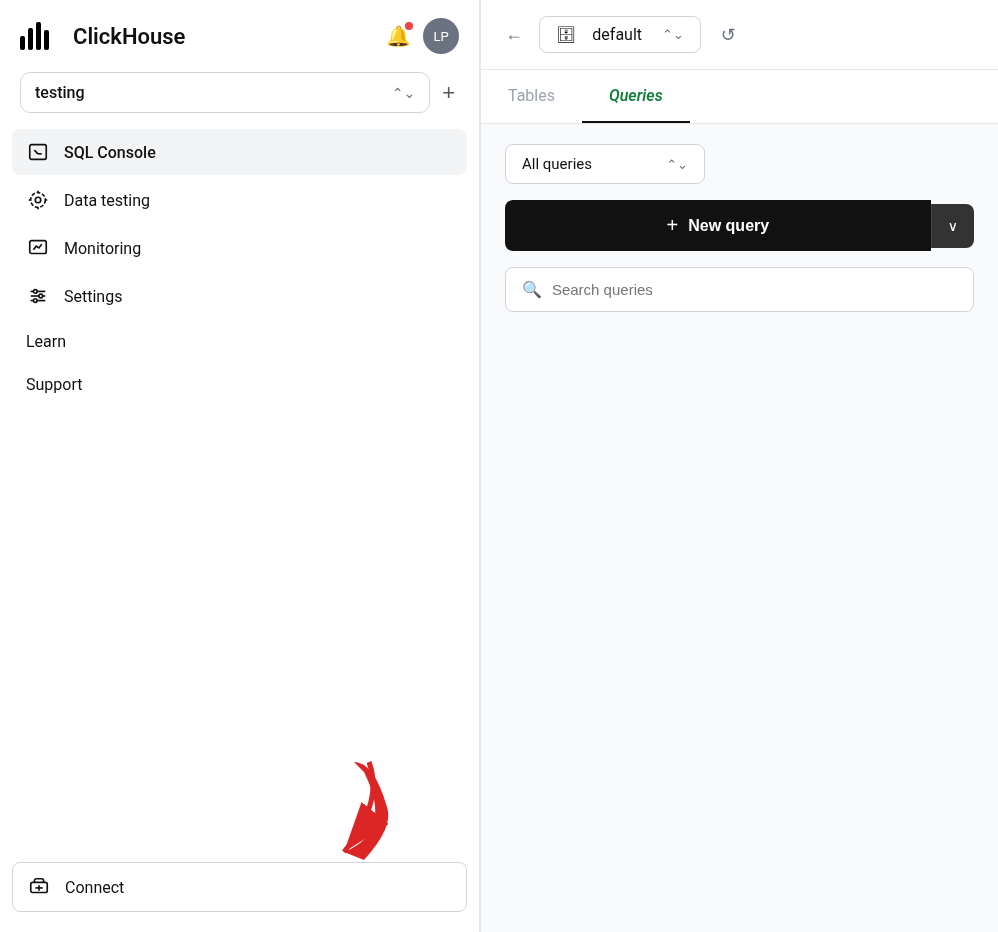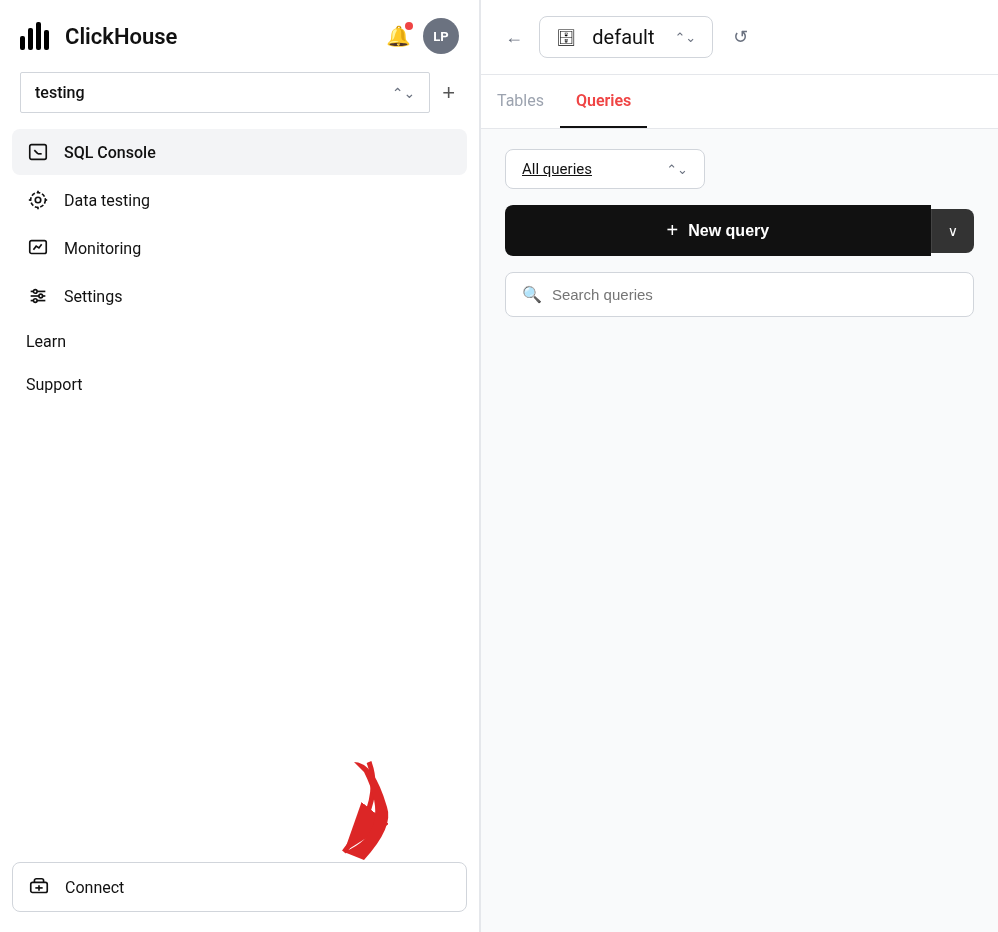"ClickHouse" .logo-icon { gap: 12px -> 20px }
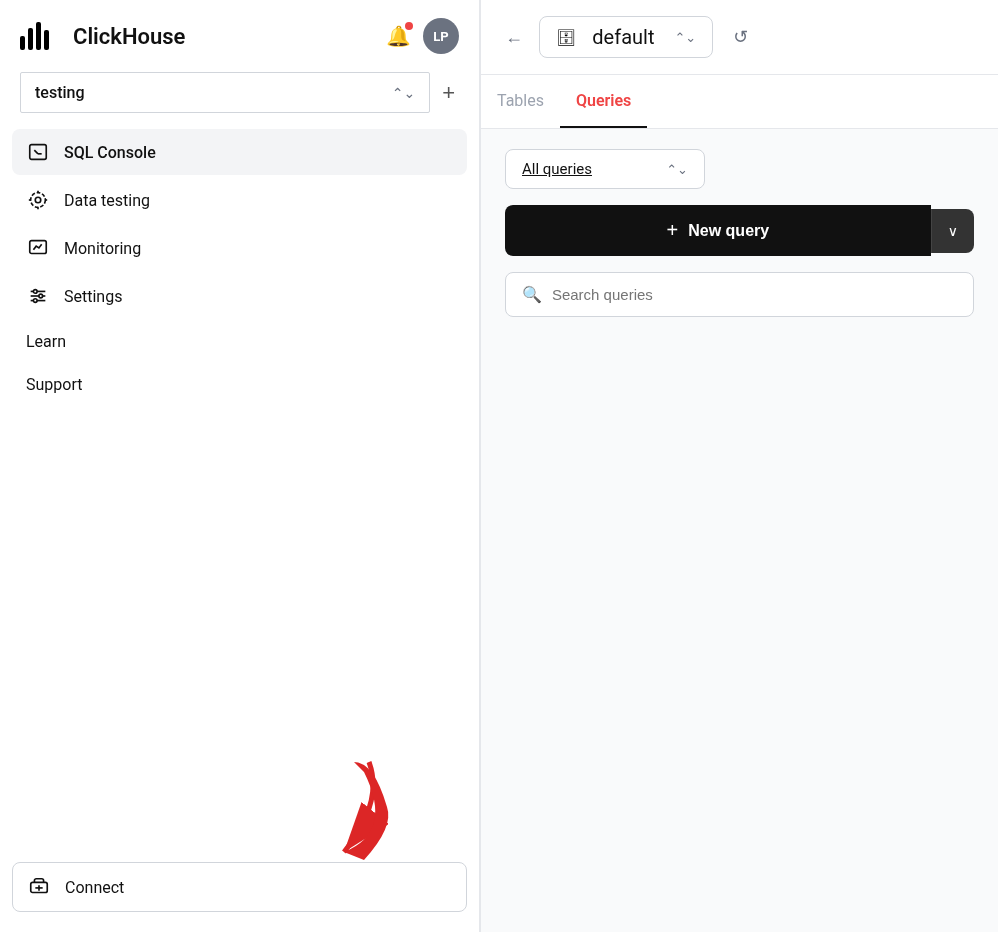"LP" .avatar { font-weight: 700 -> 400 }
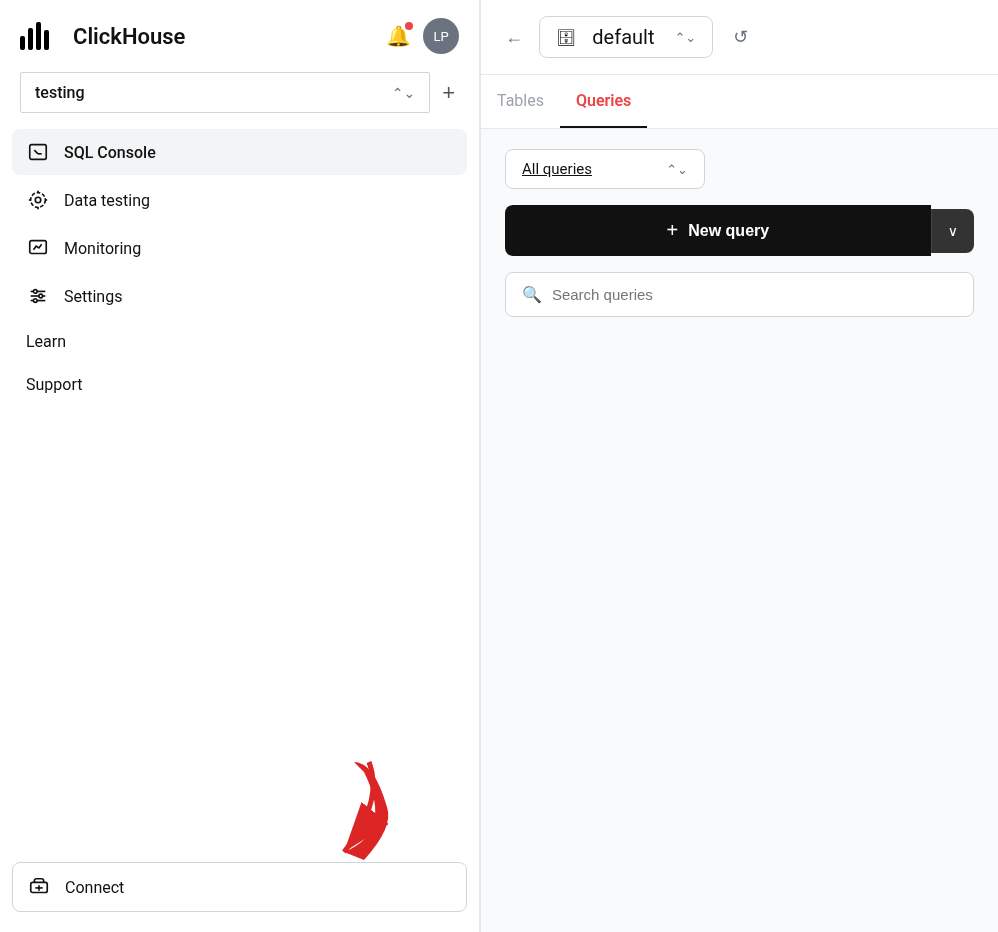"default" .db-name { font-size: 20px -> 16px }
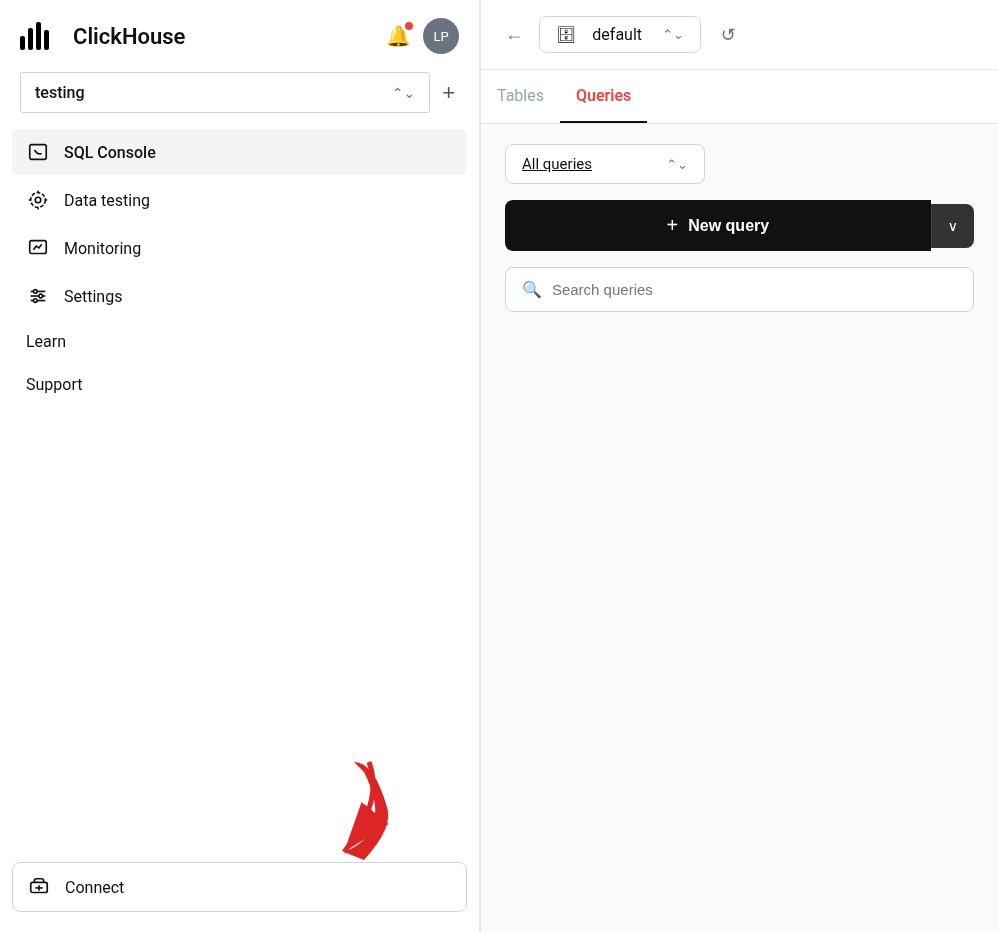"testing" .workspace-selector-inner { border-radius: 2px -> 10px }
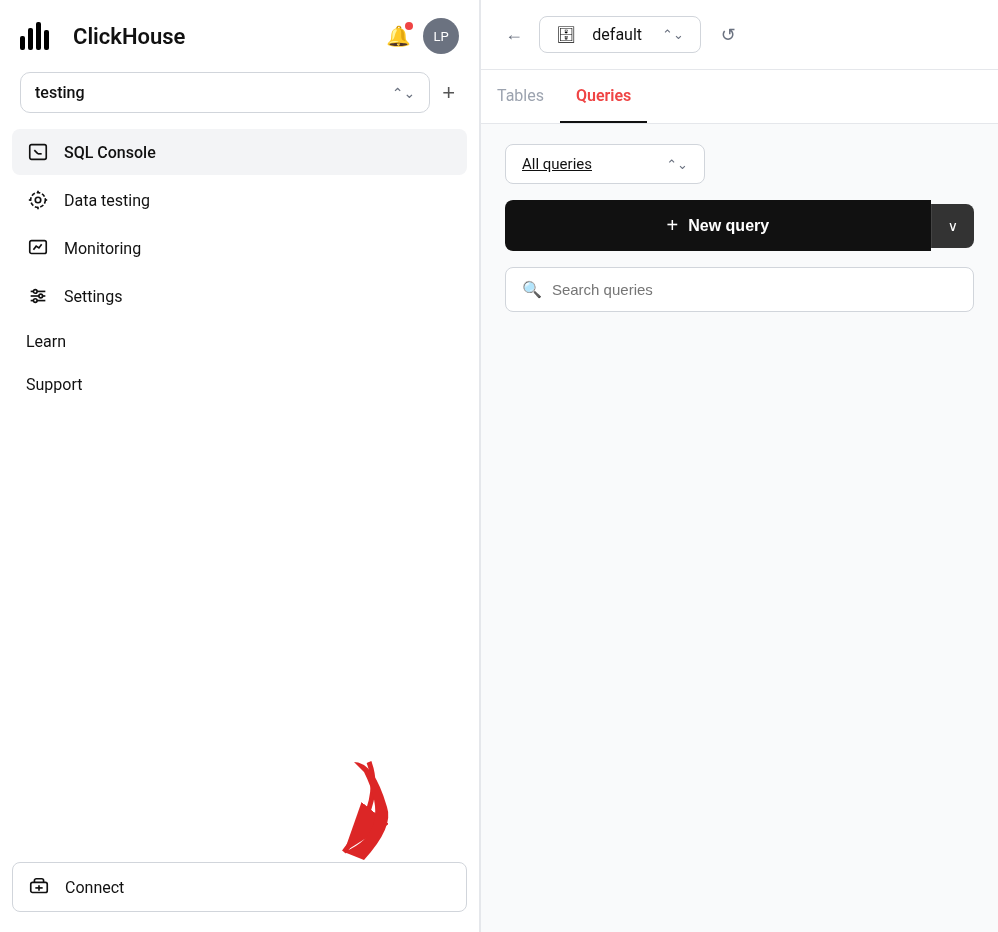"Tables" .tab { padding: 16px 16px -> 16px 27px }
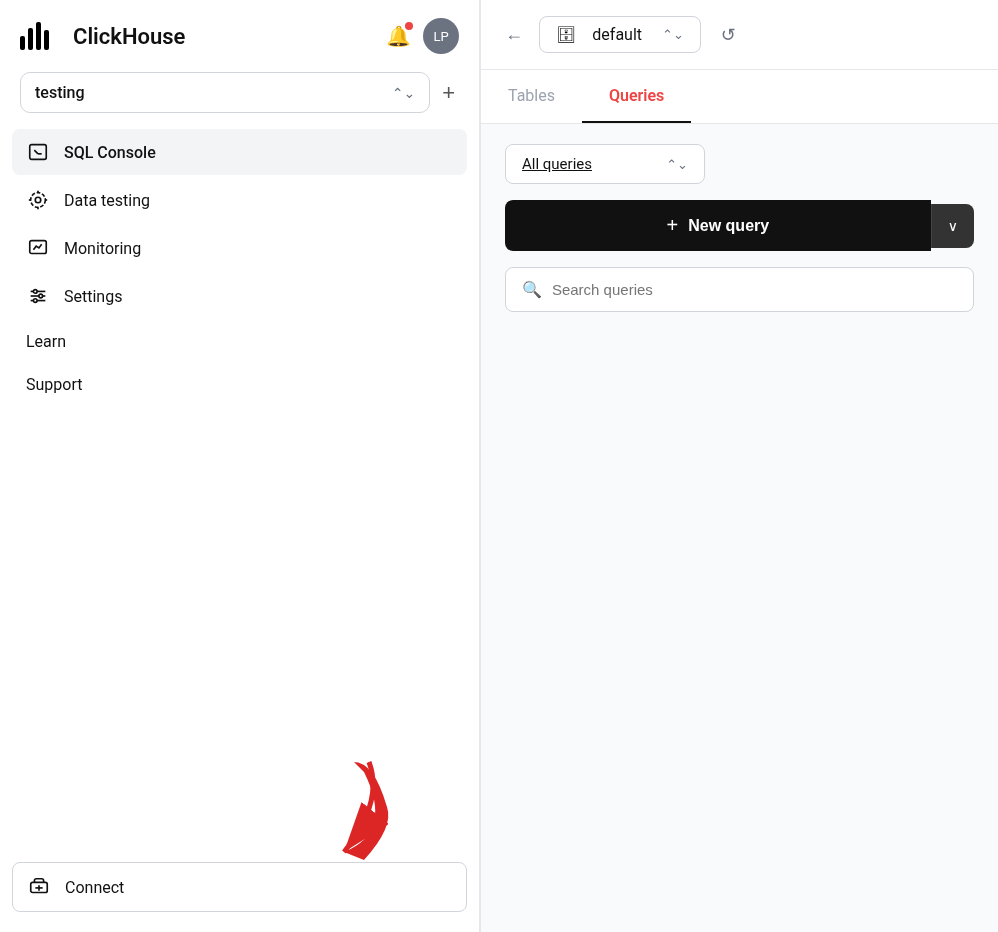"Queries" .tab.active { color: #ef4444 -> #15803d; font-style: none -> italic }
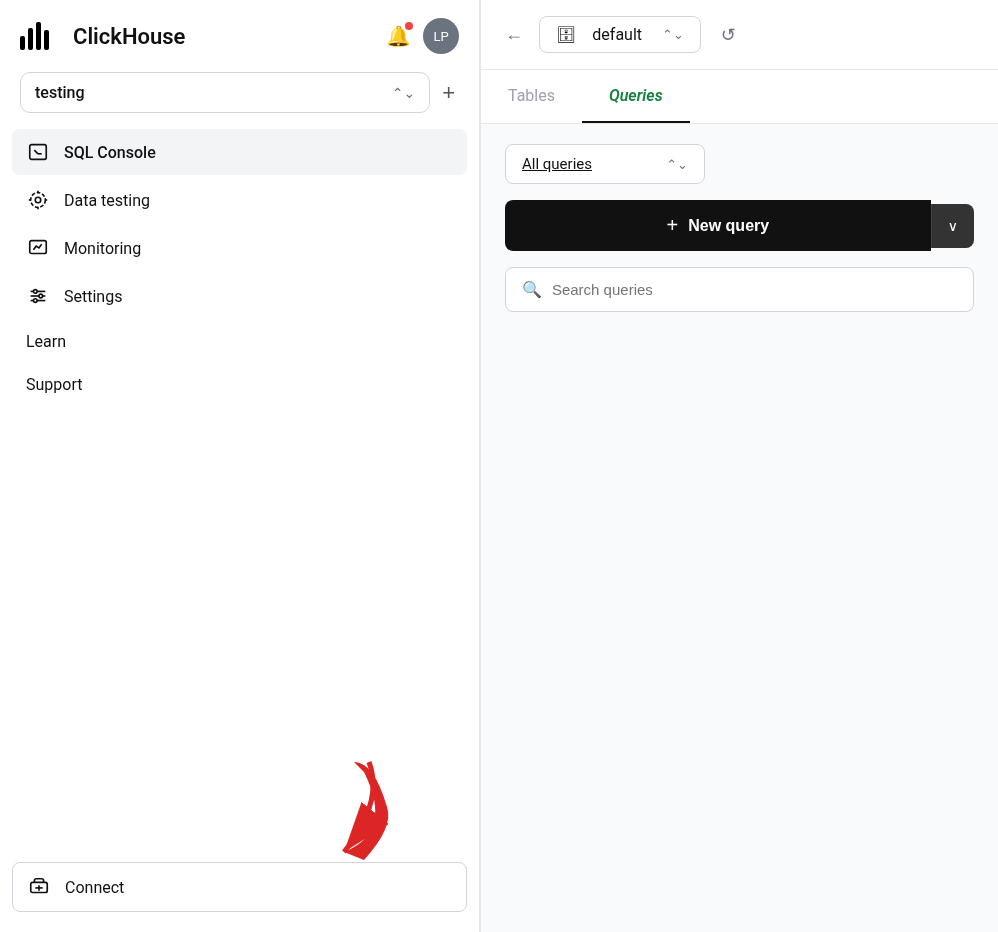"All queries" .all-queries-label { text-decoration: underline -> none }
